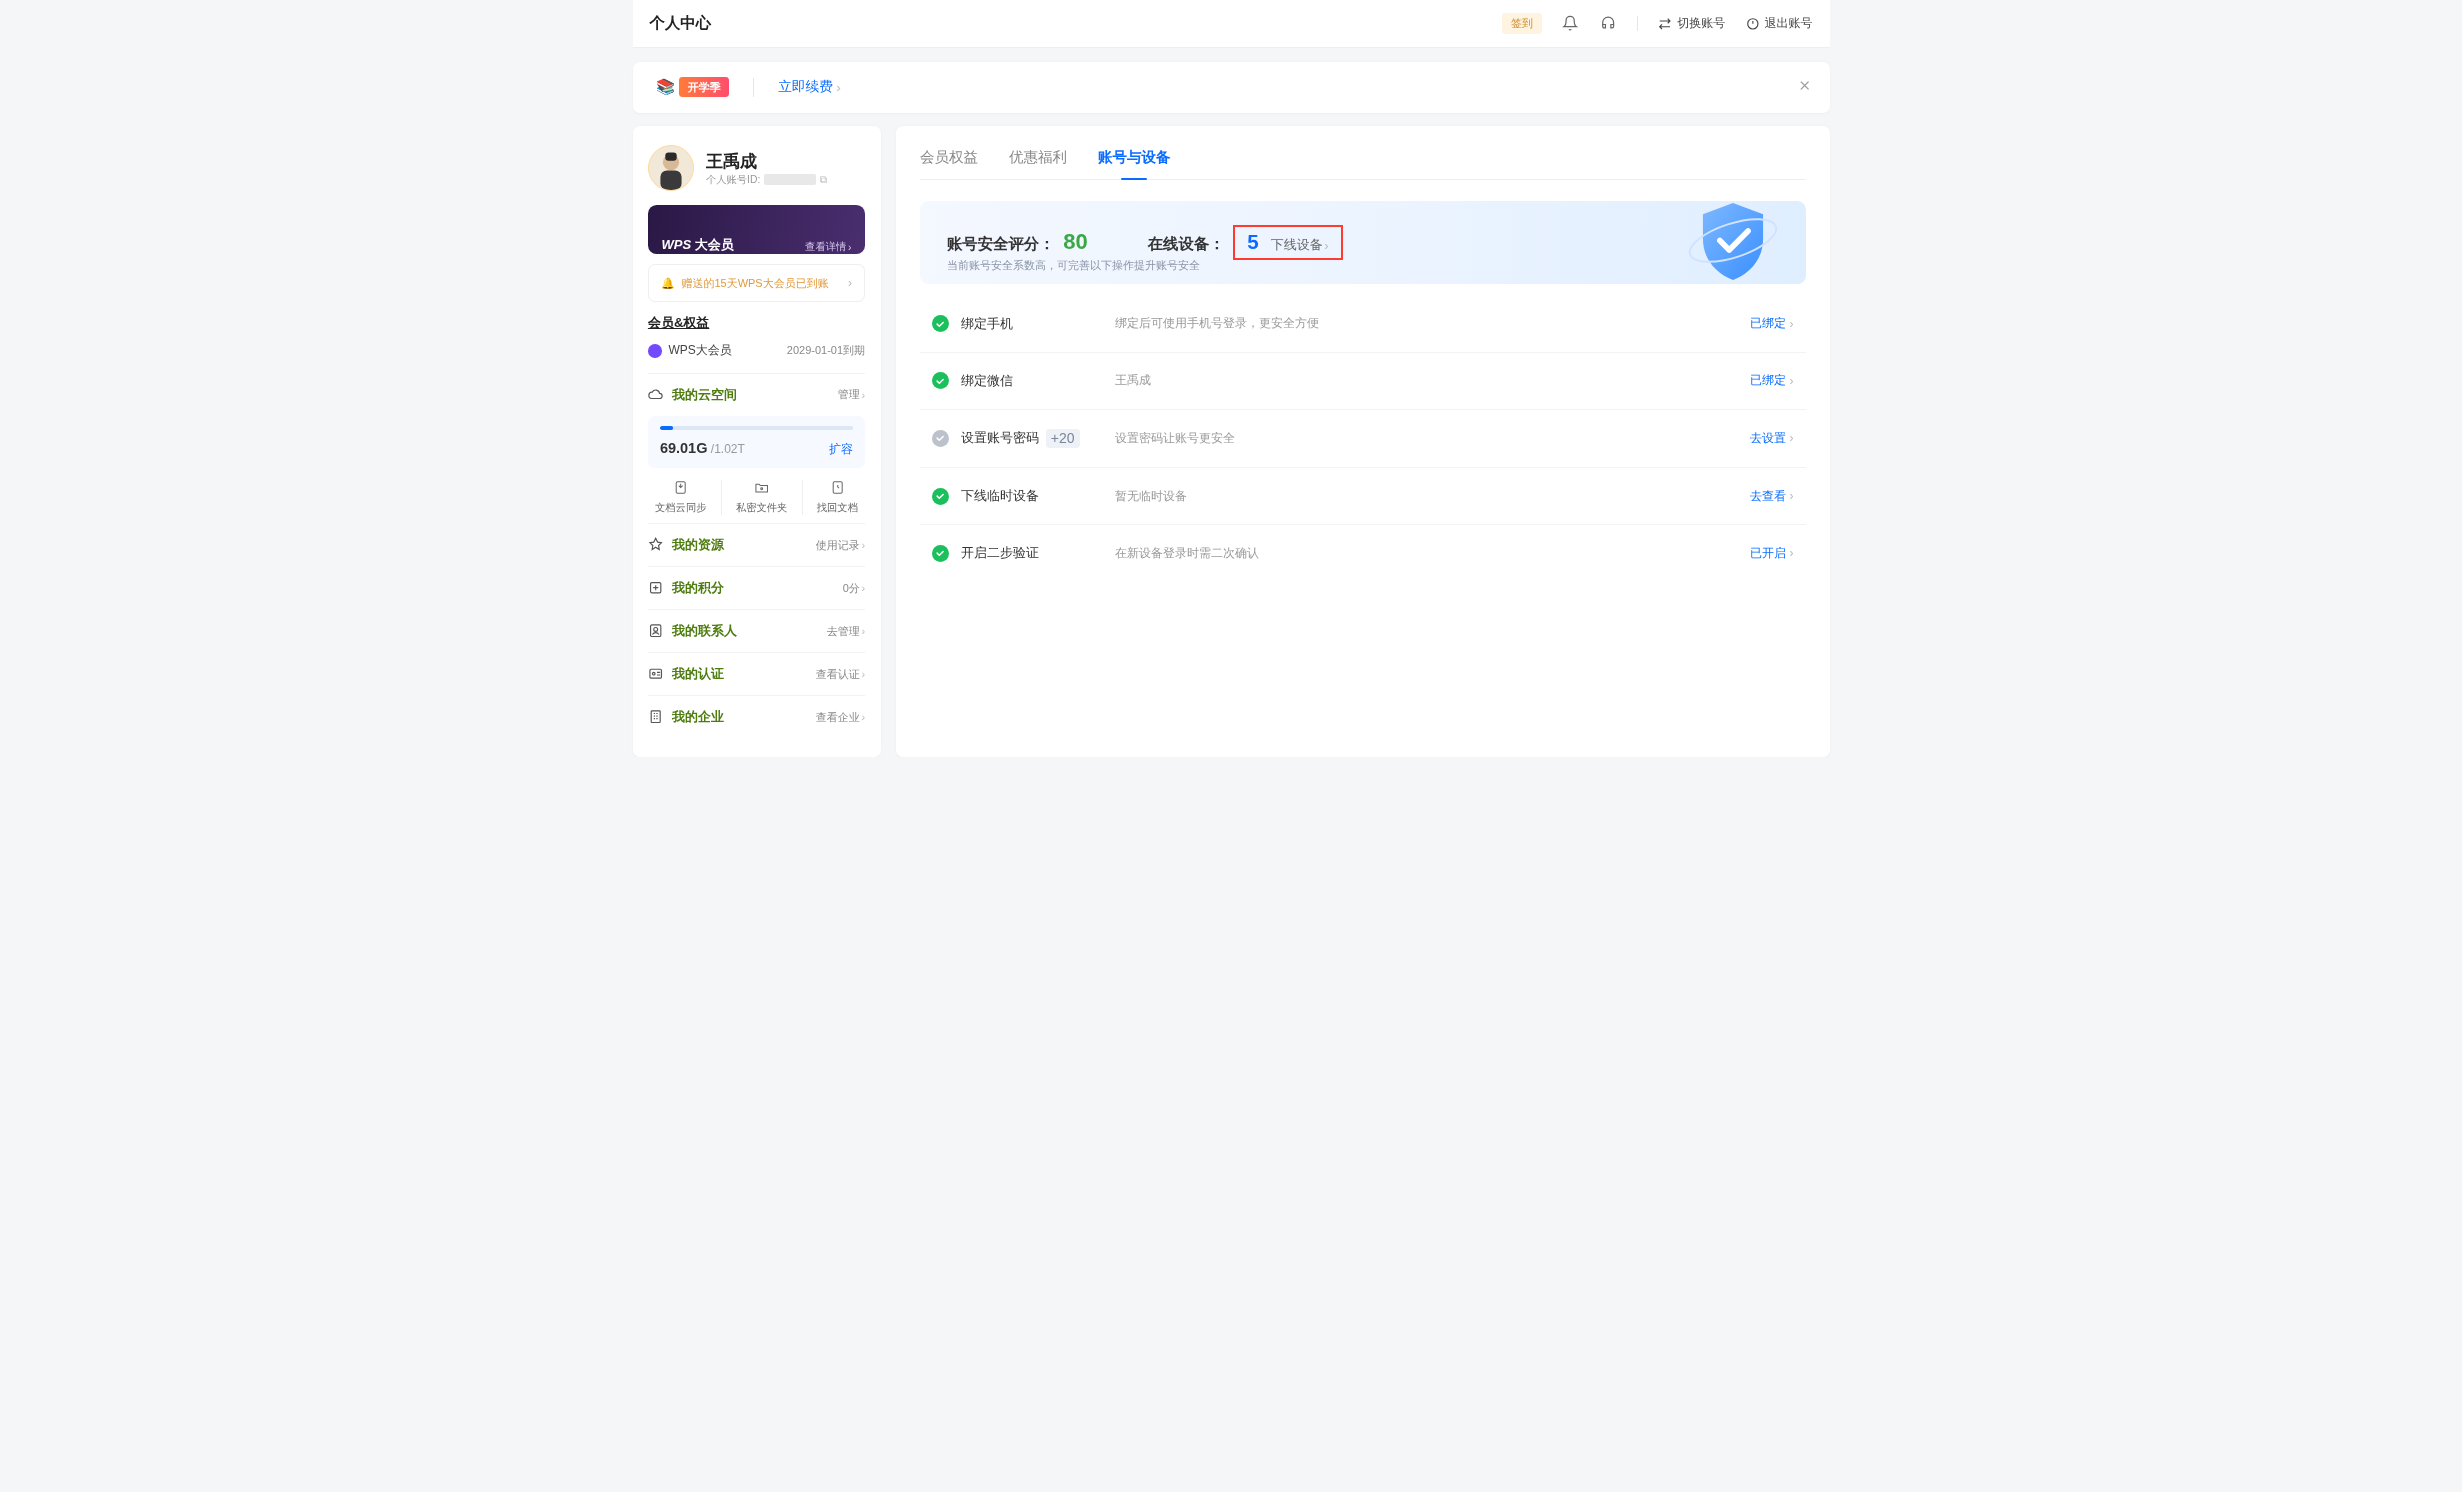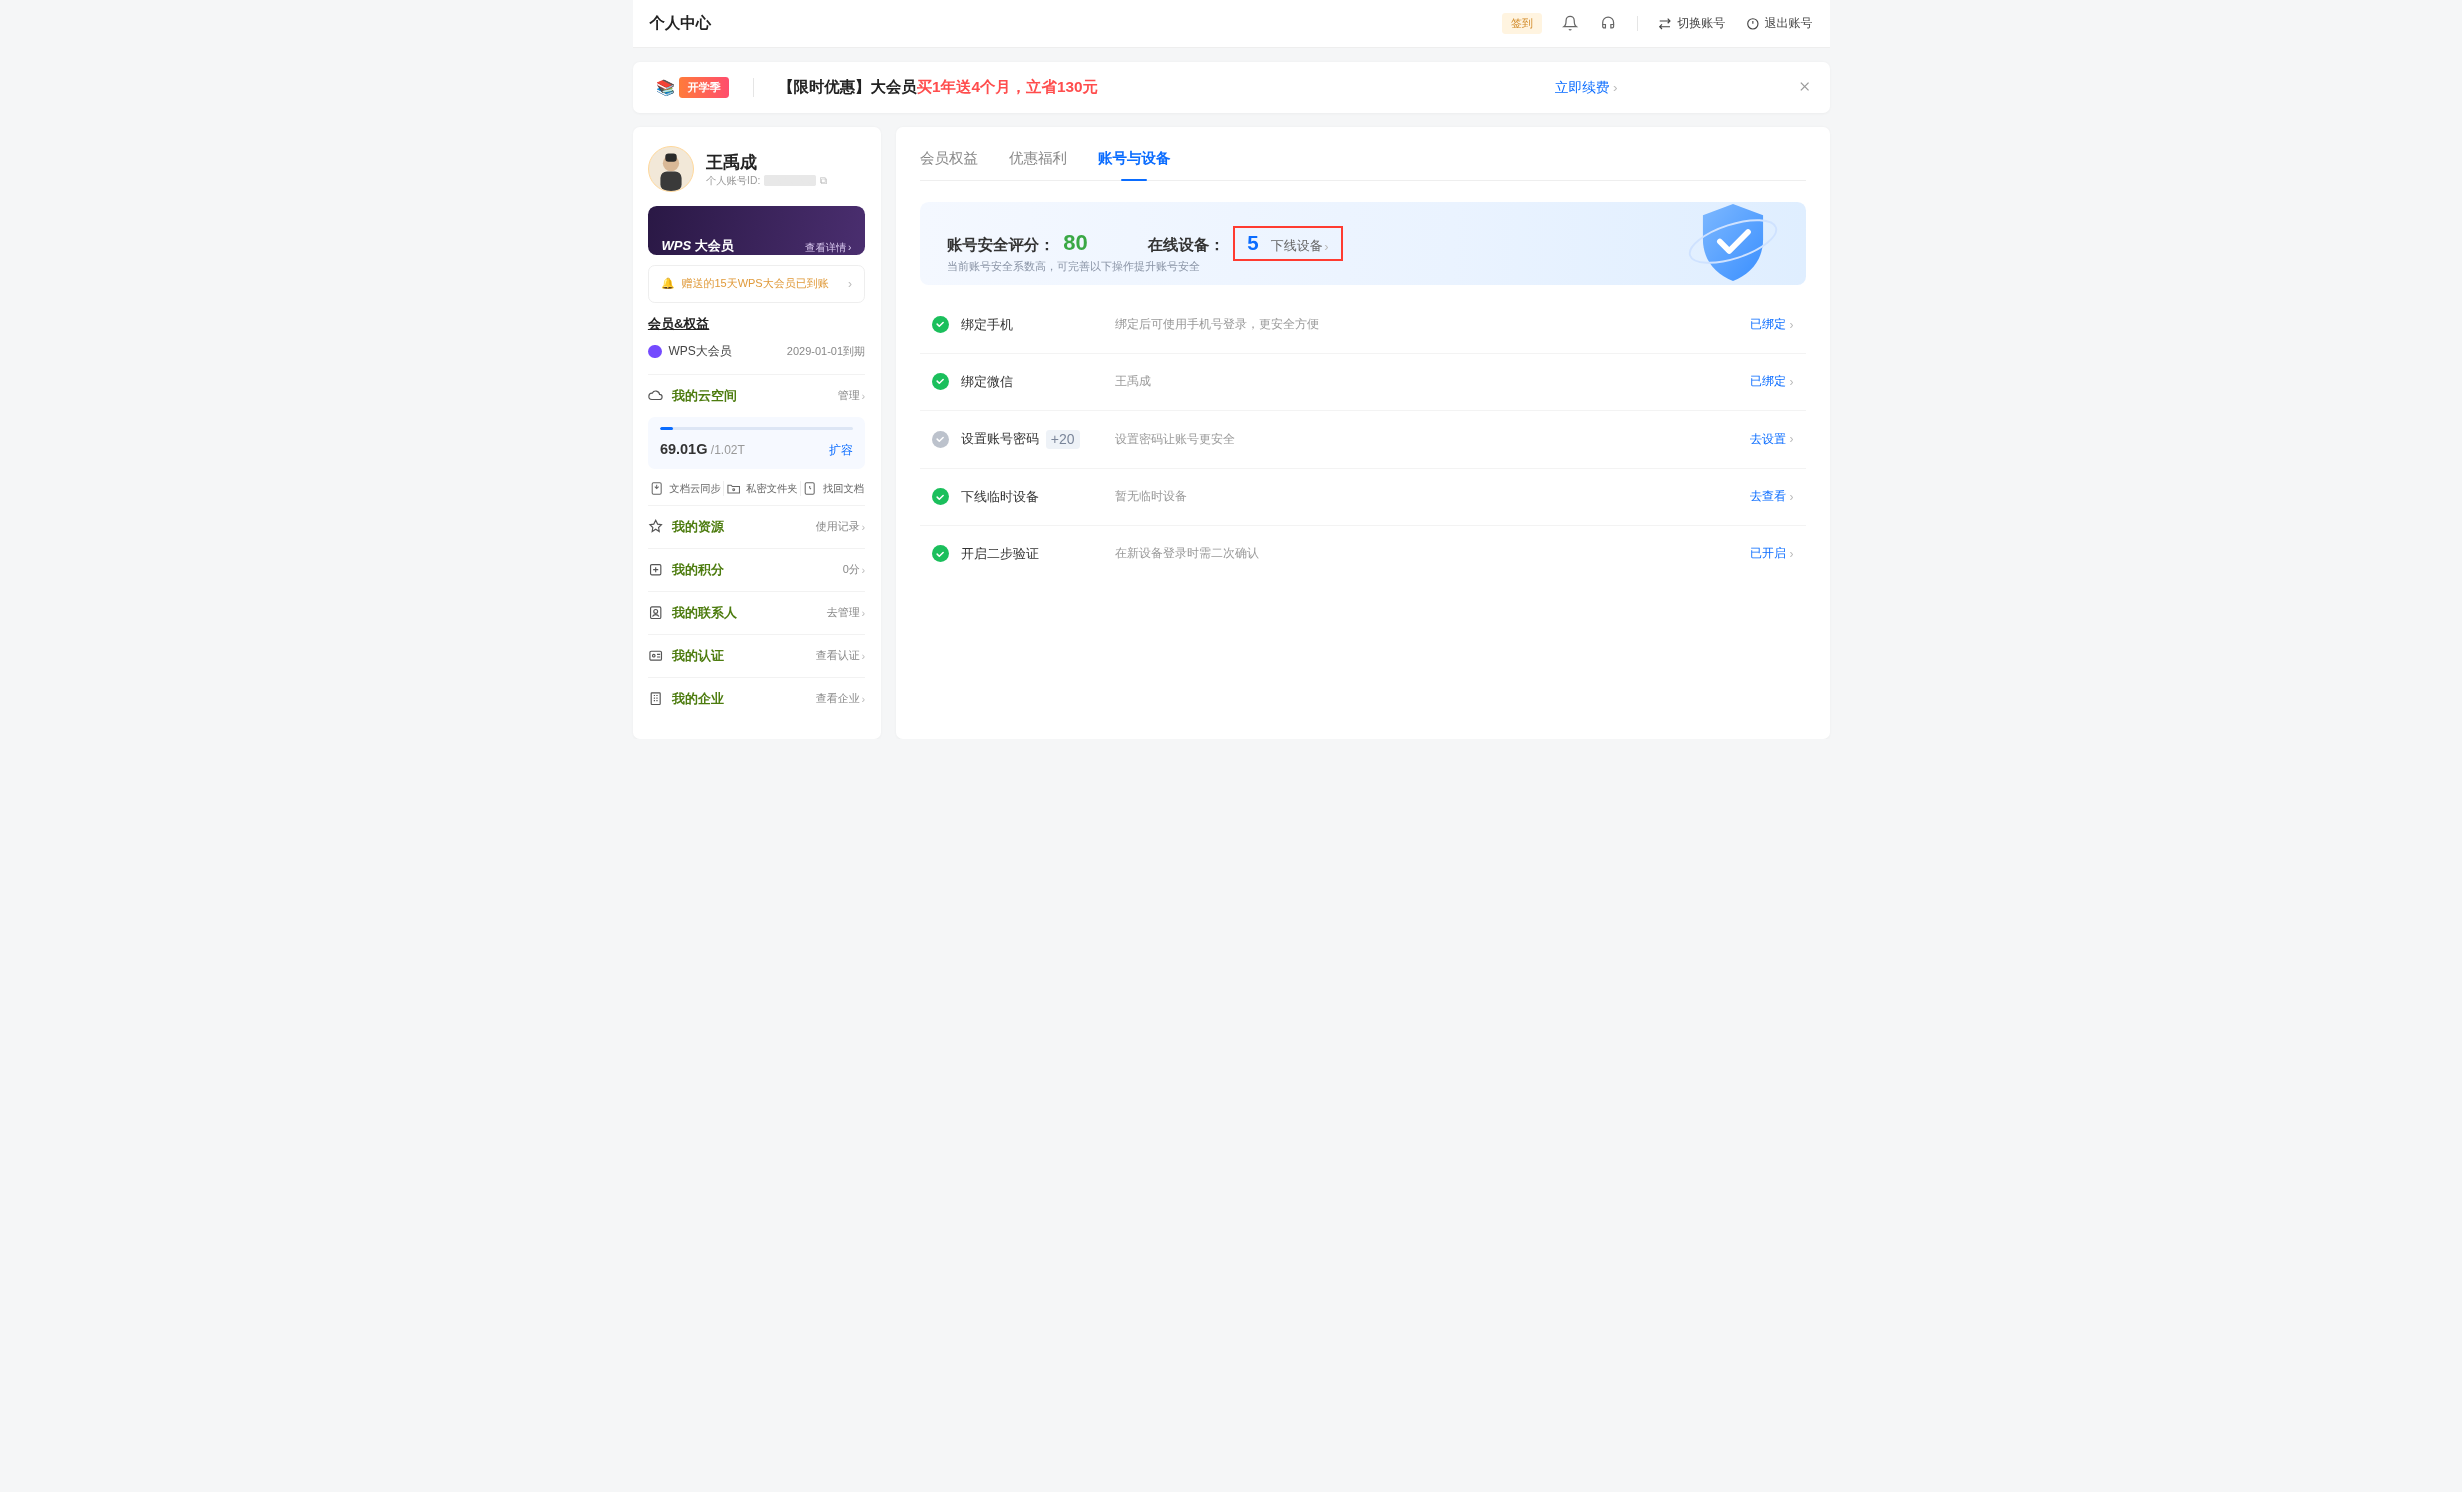"【限时优惠】大会员买1年送4个月，立省130元" span.promo-text { html: <span> <span>【限时优惠】大会员</span><span>买1年送4个月，立省130元</span> </span> -> none }
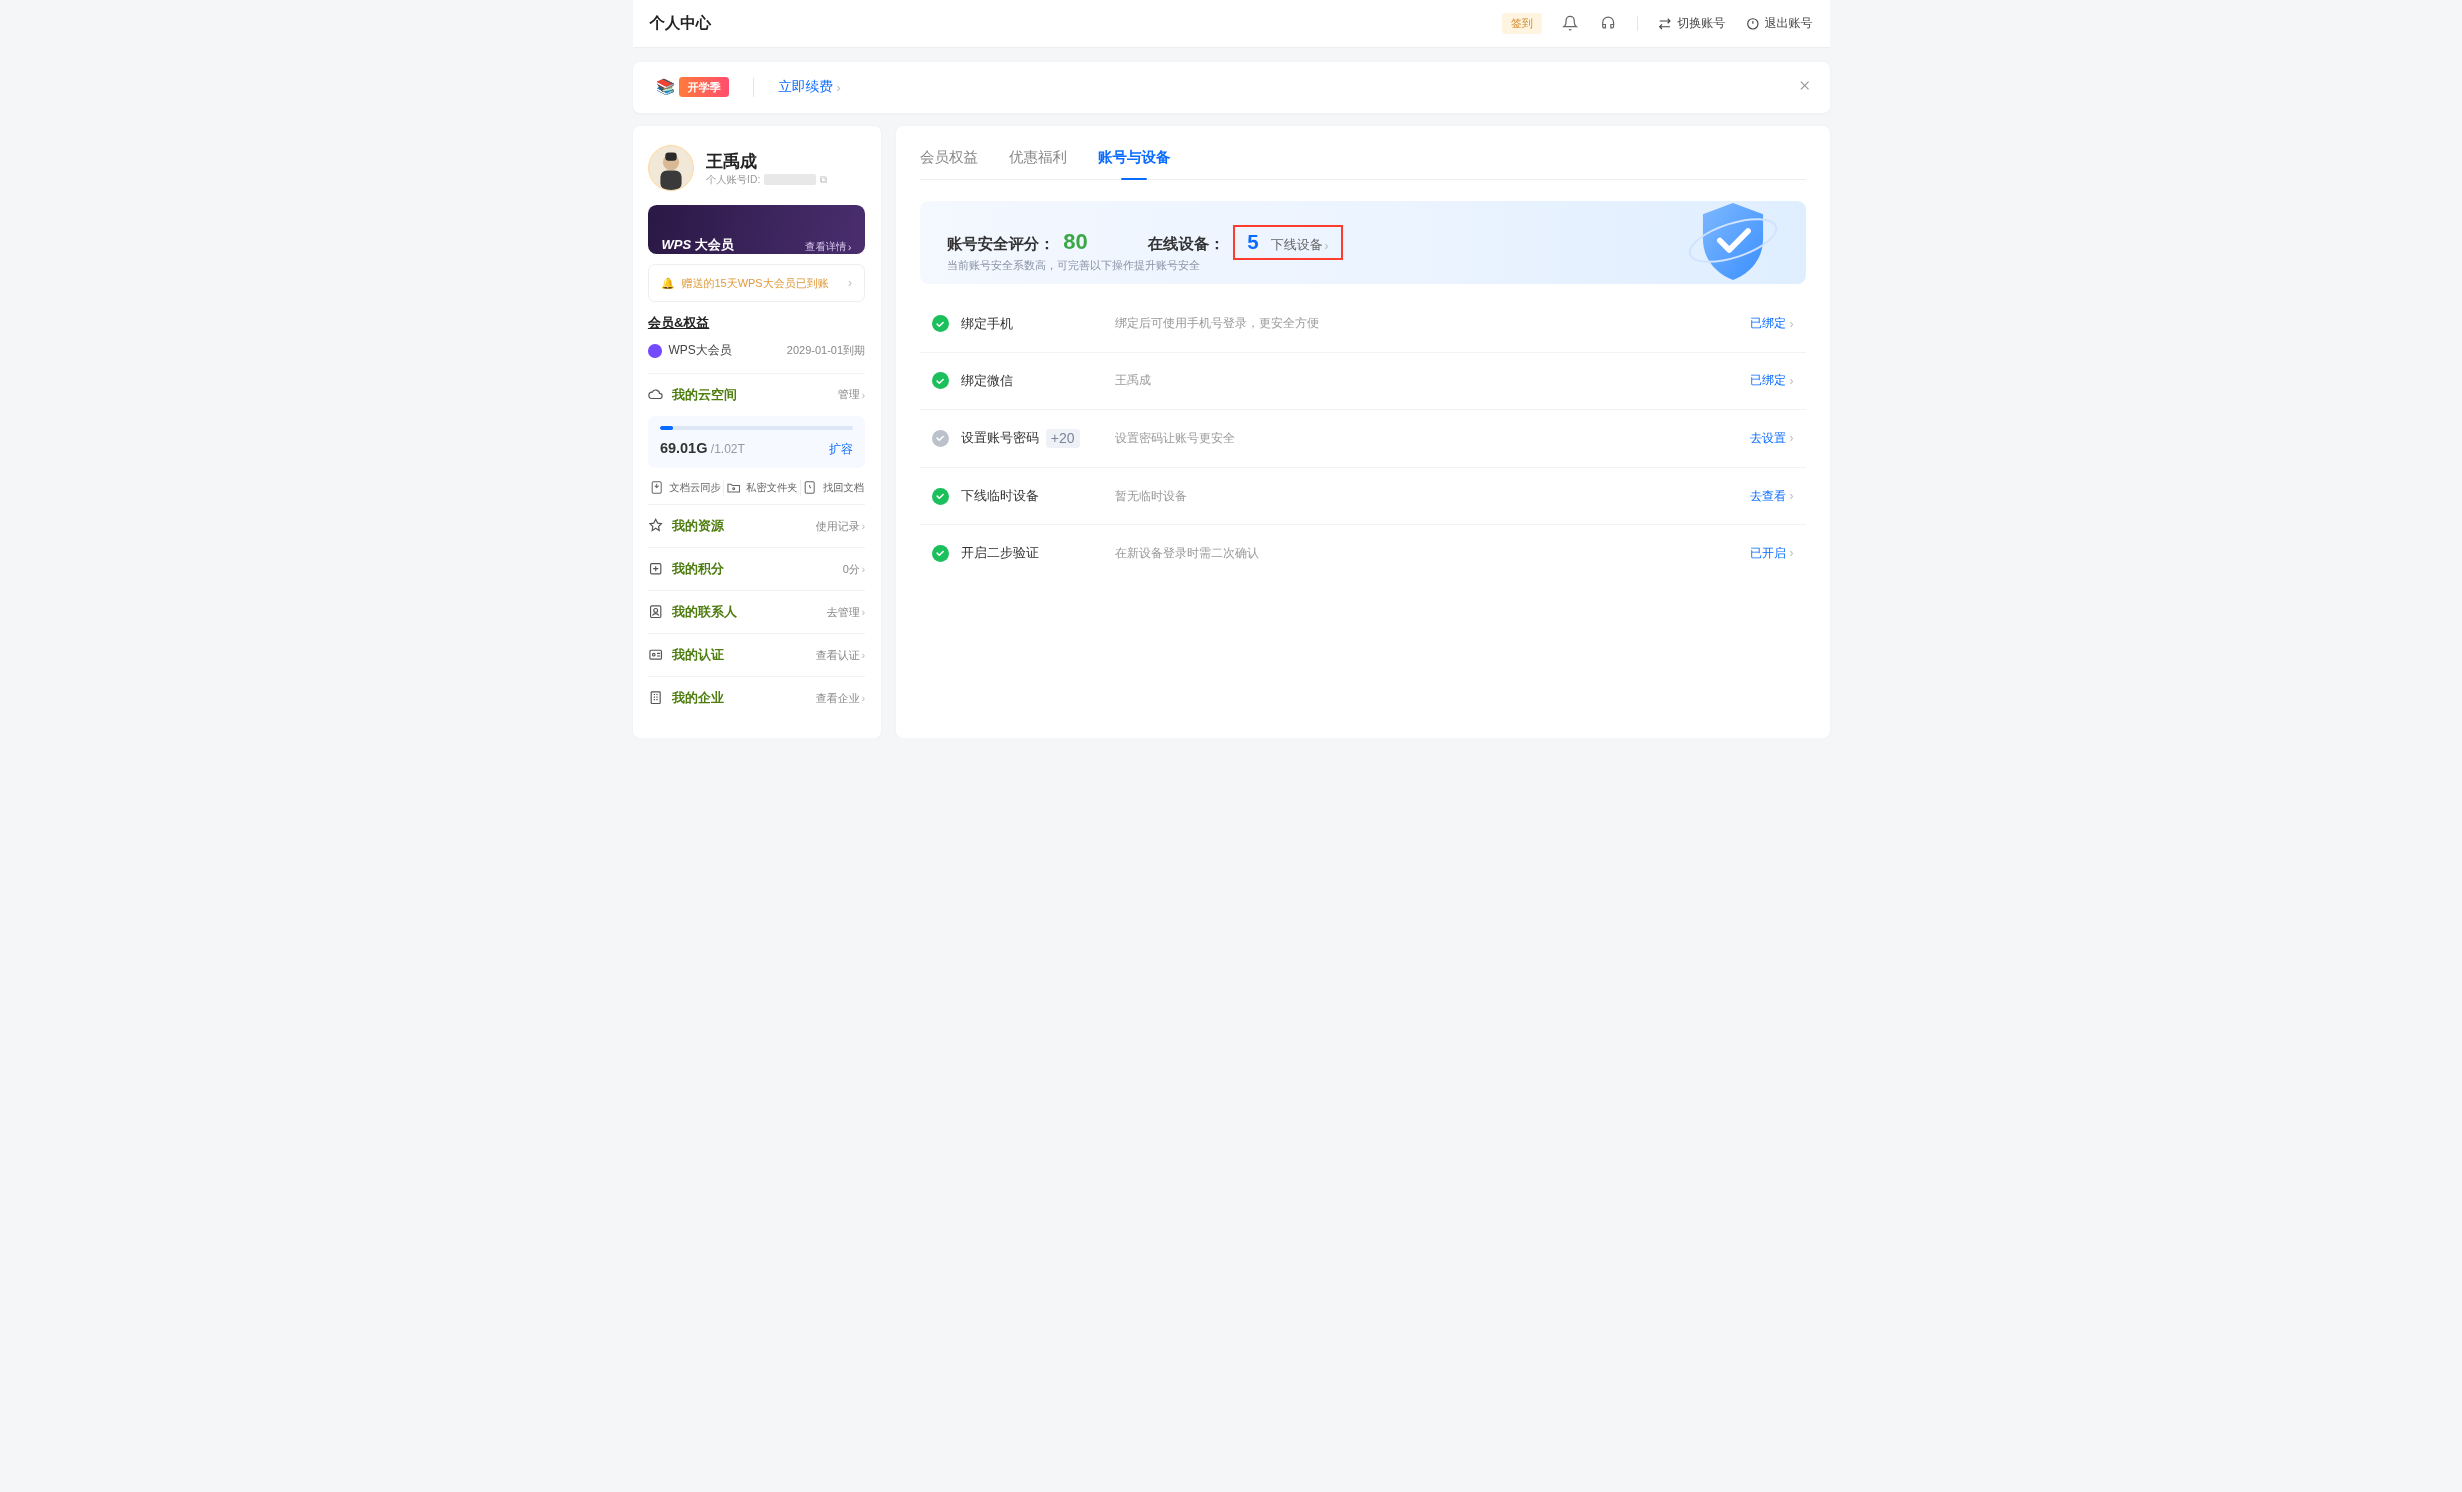"文档云同步" .tool-item { flex-direction: none -> column }
